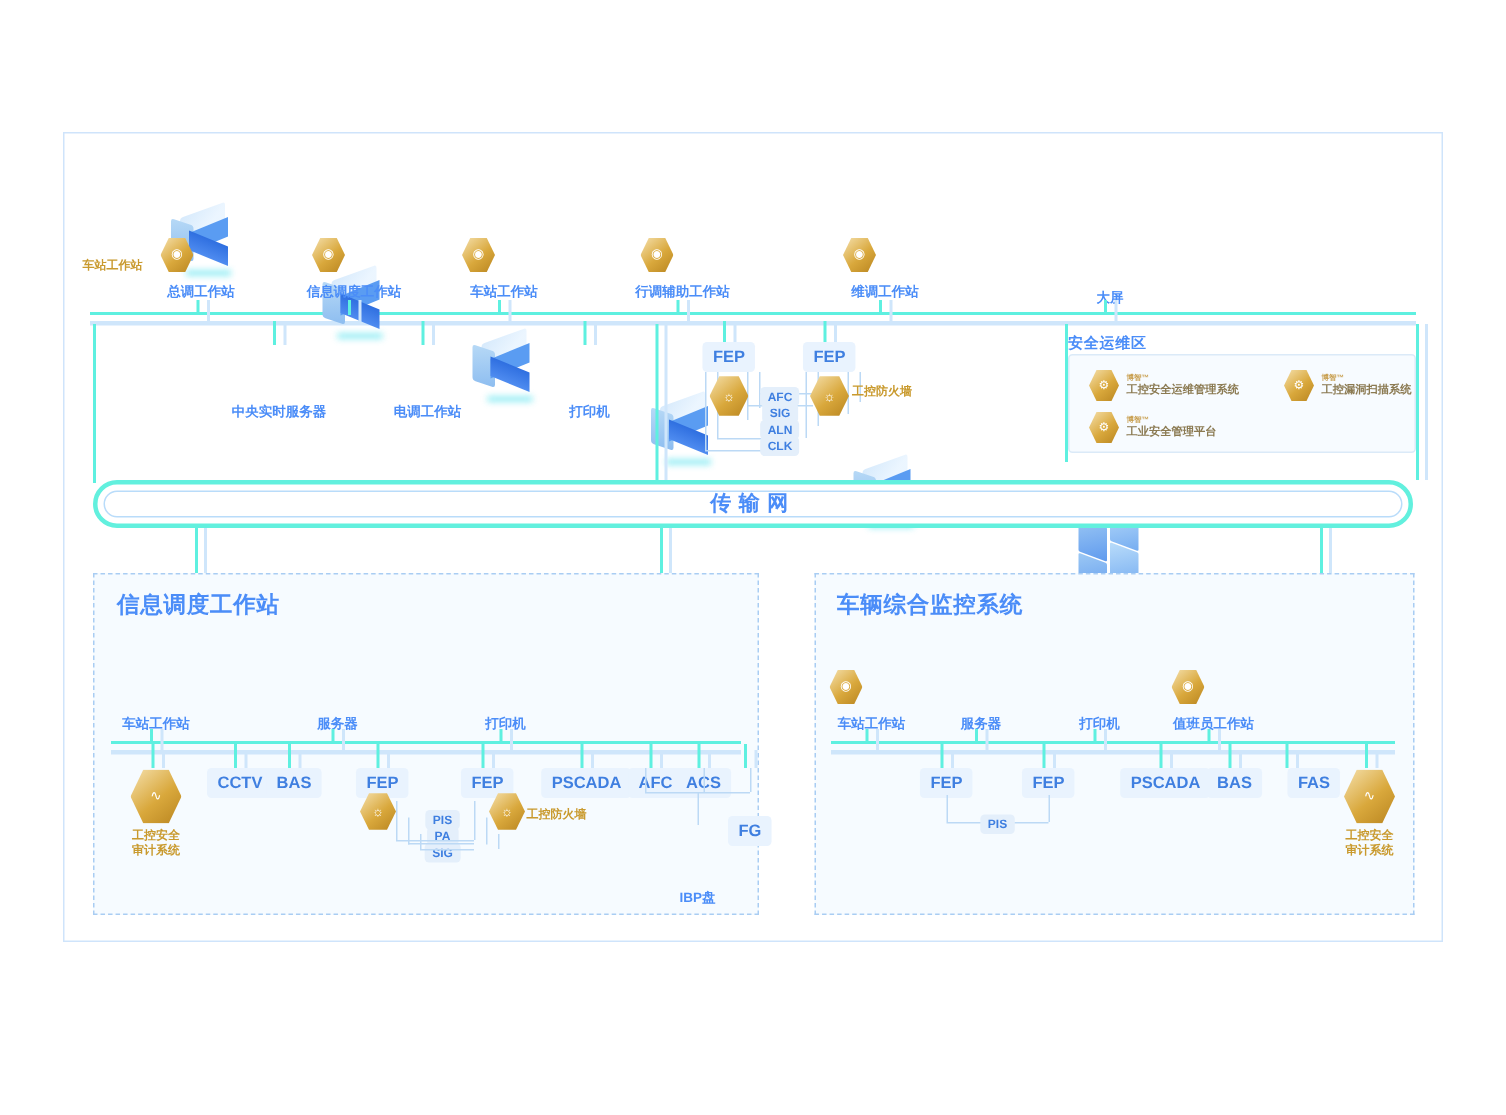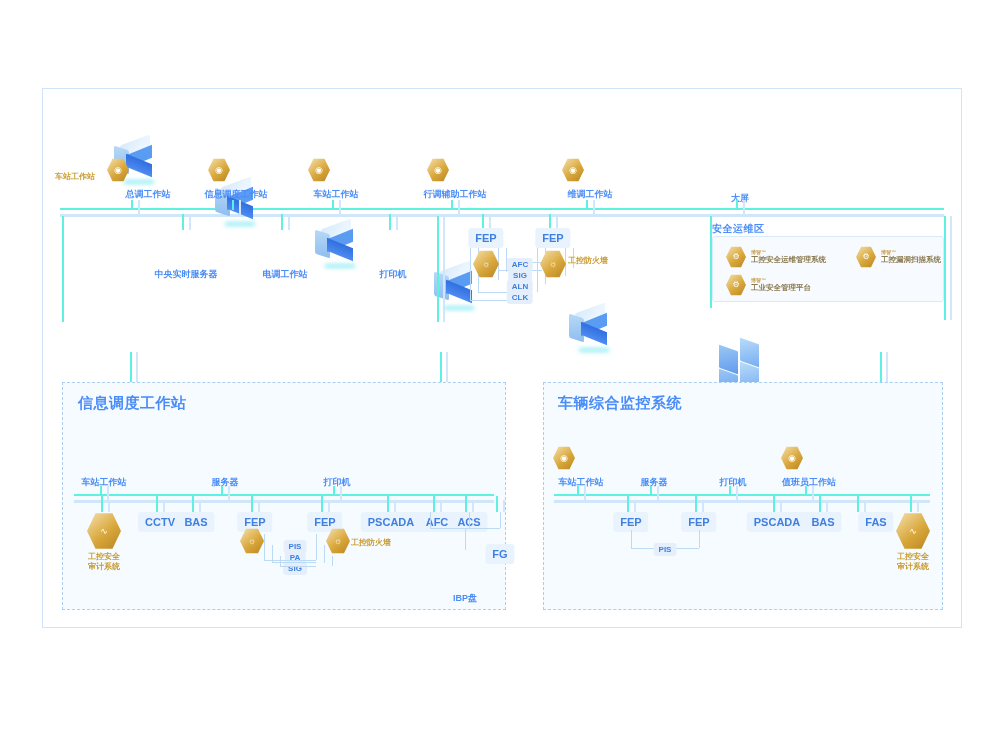"总调工作站" div.nlabel { left: 148px -> 134px }
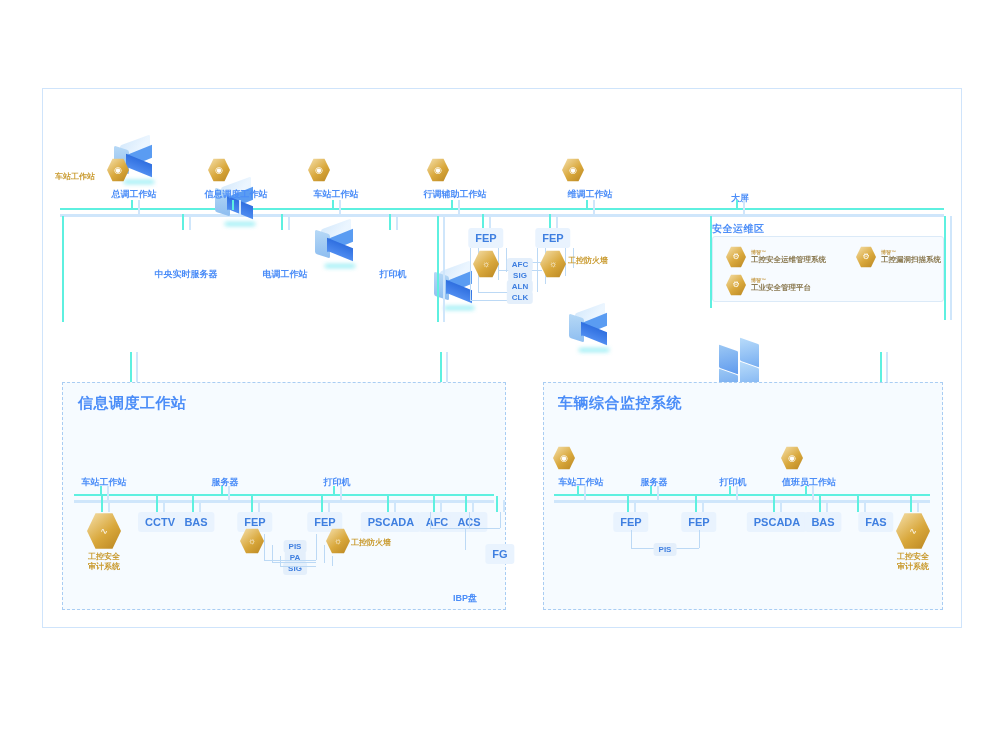"传输网" div.transnet { html: none -> <div> <div>传输网</div> </div> }
